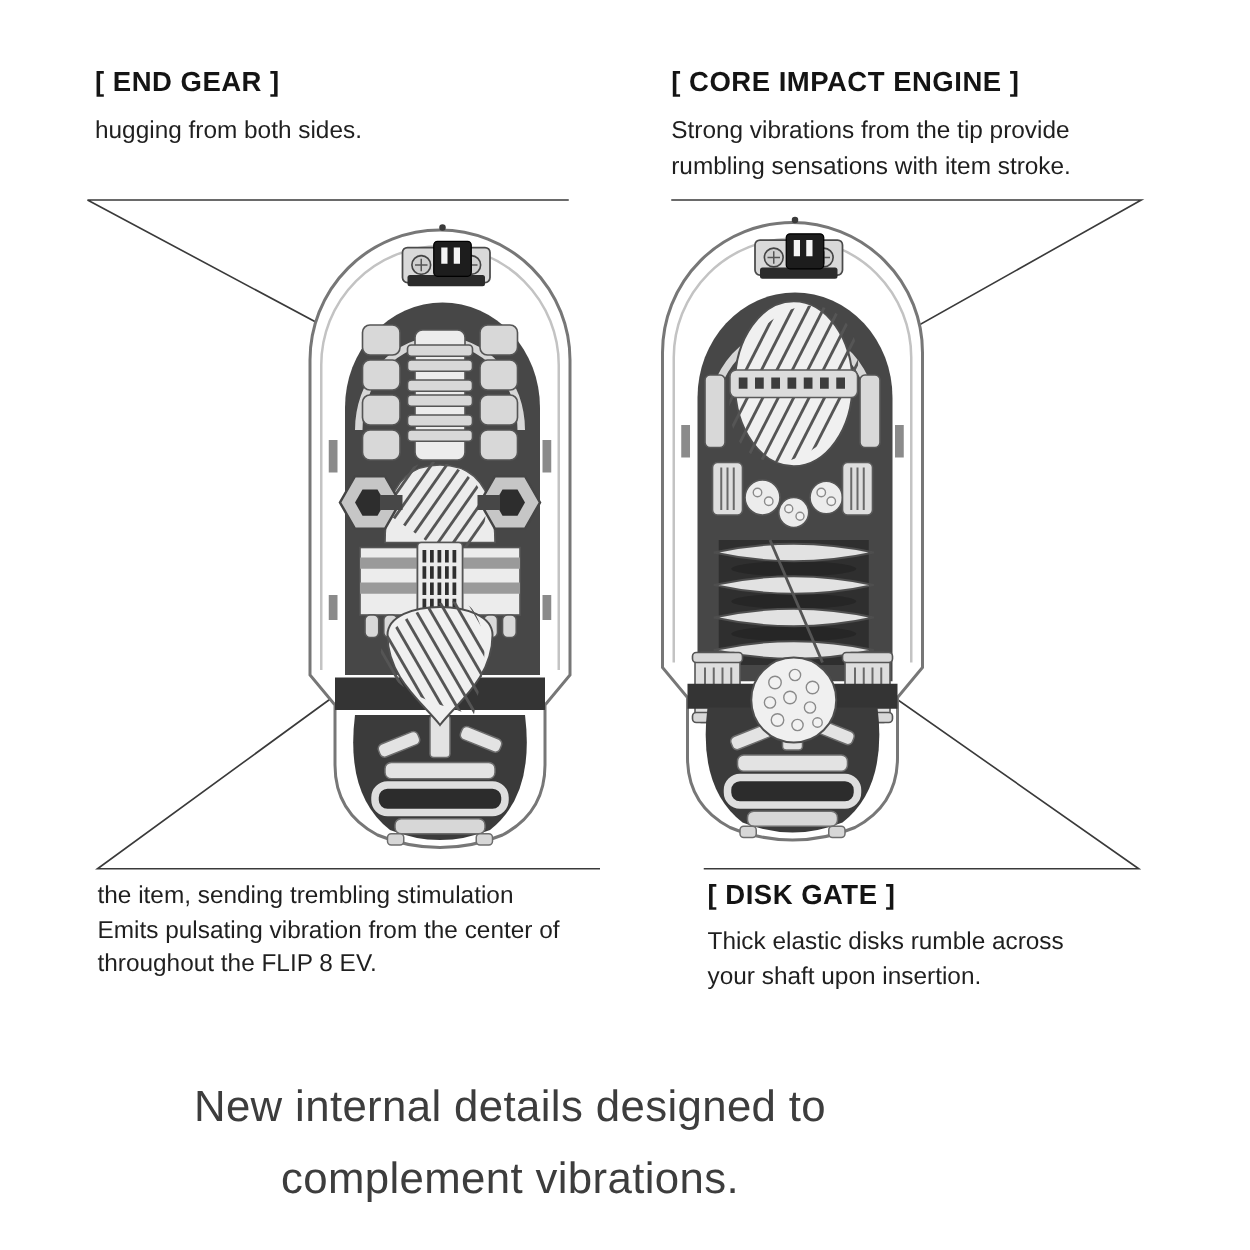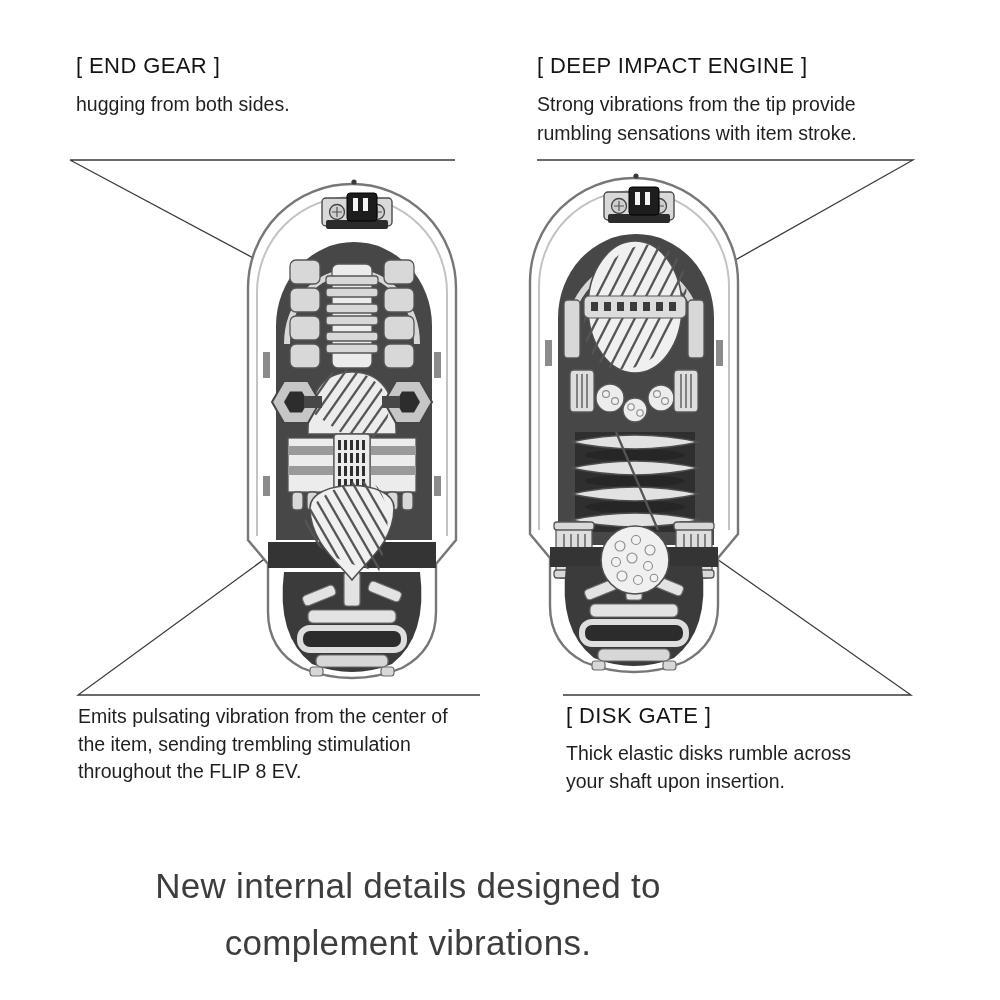"[ END GEAR ]" .anno-title { font-weight: normal -> bold }
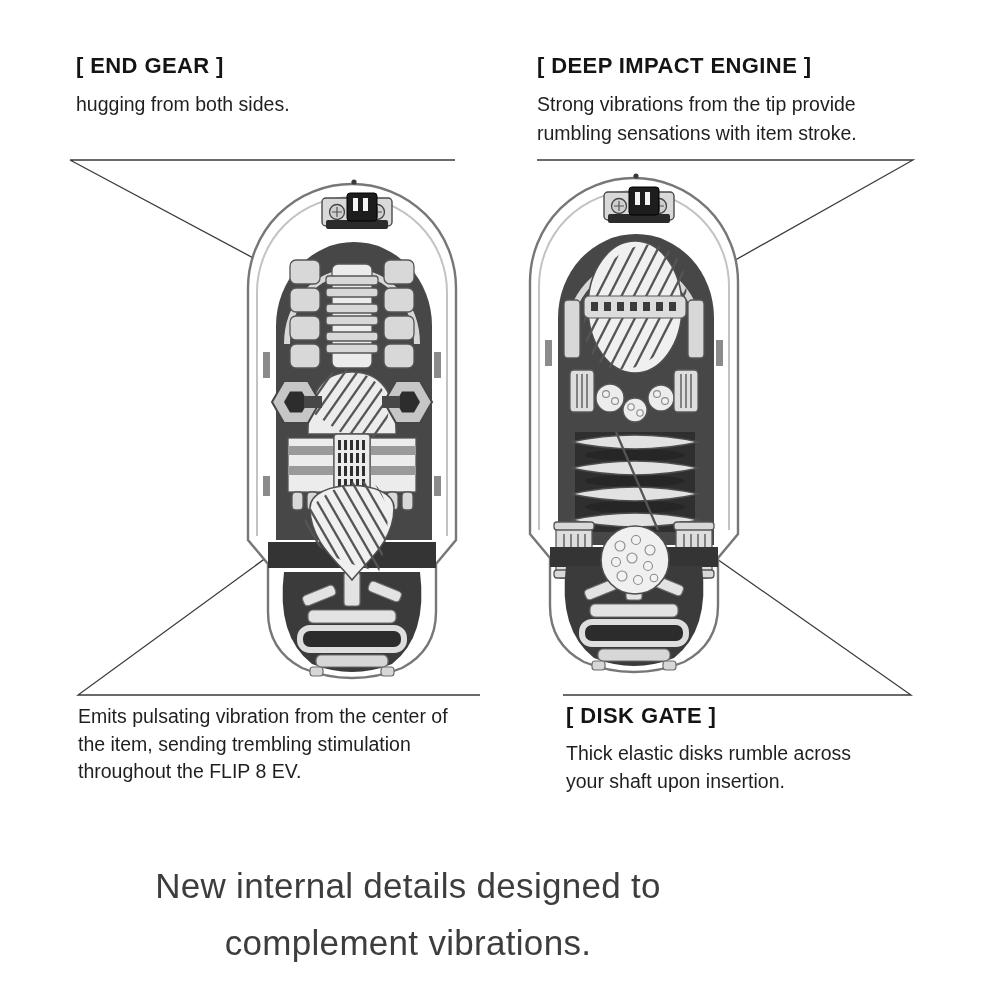"[ DEEP IMPACT ENGINE ]" div.anno-title { text: DEEP -> CORE }
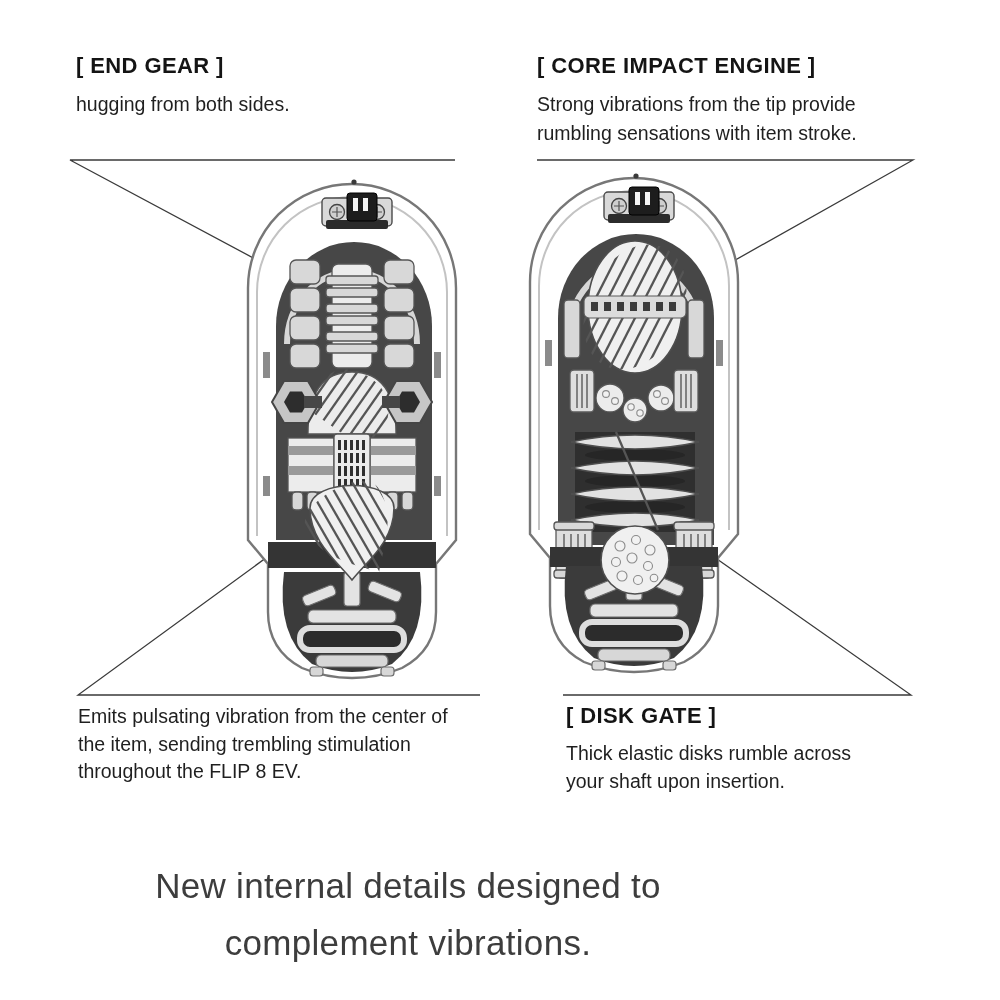"Emits pulsating vibration from the" div.anno-line { order: before "the item, sending trembling stimulation" -> after "the item, sending trembling stimulation" }
